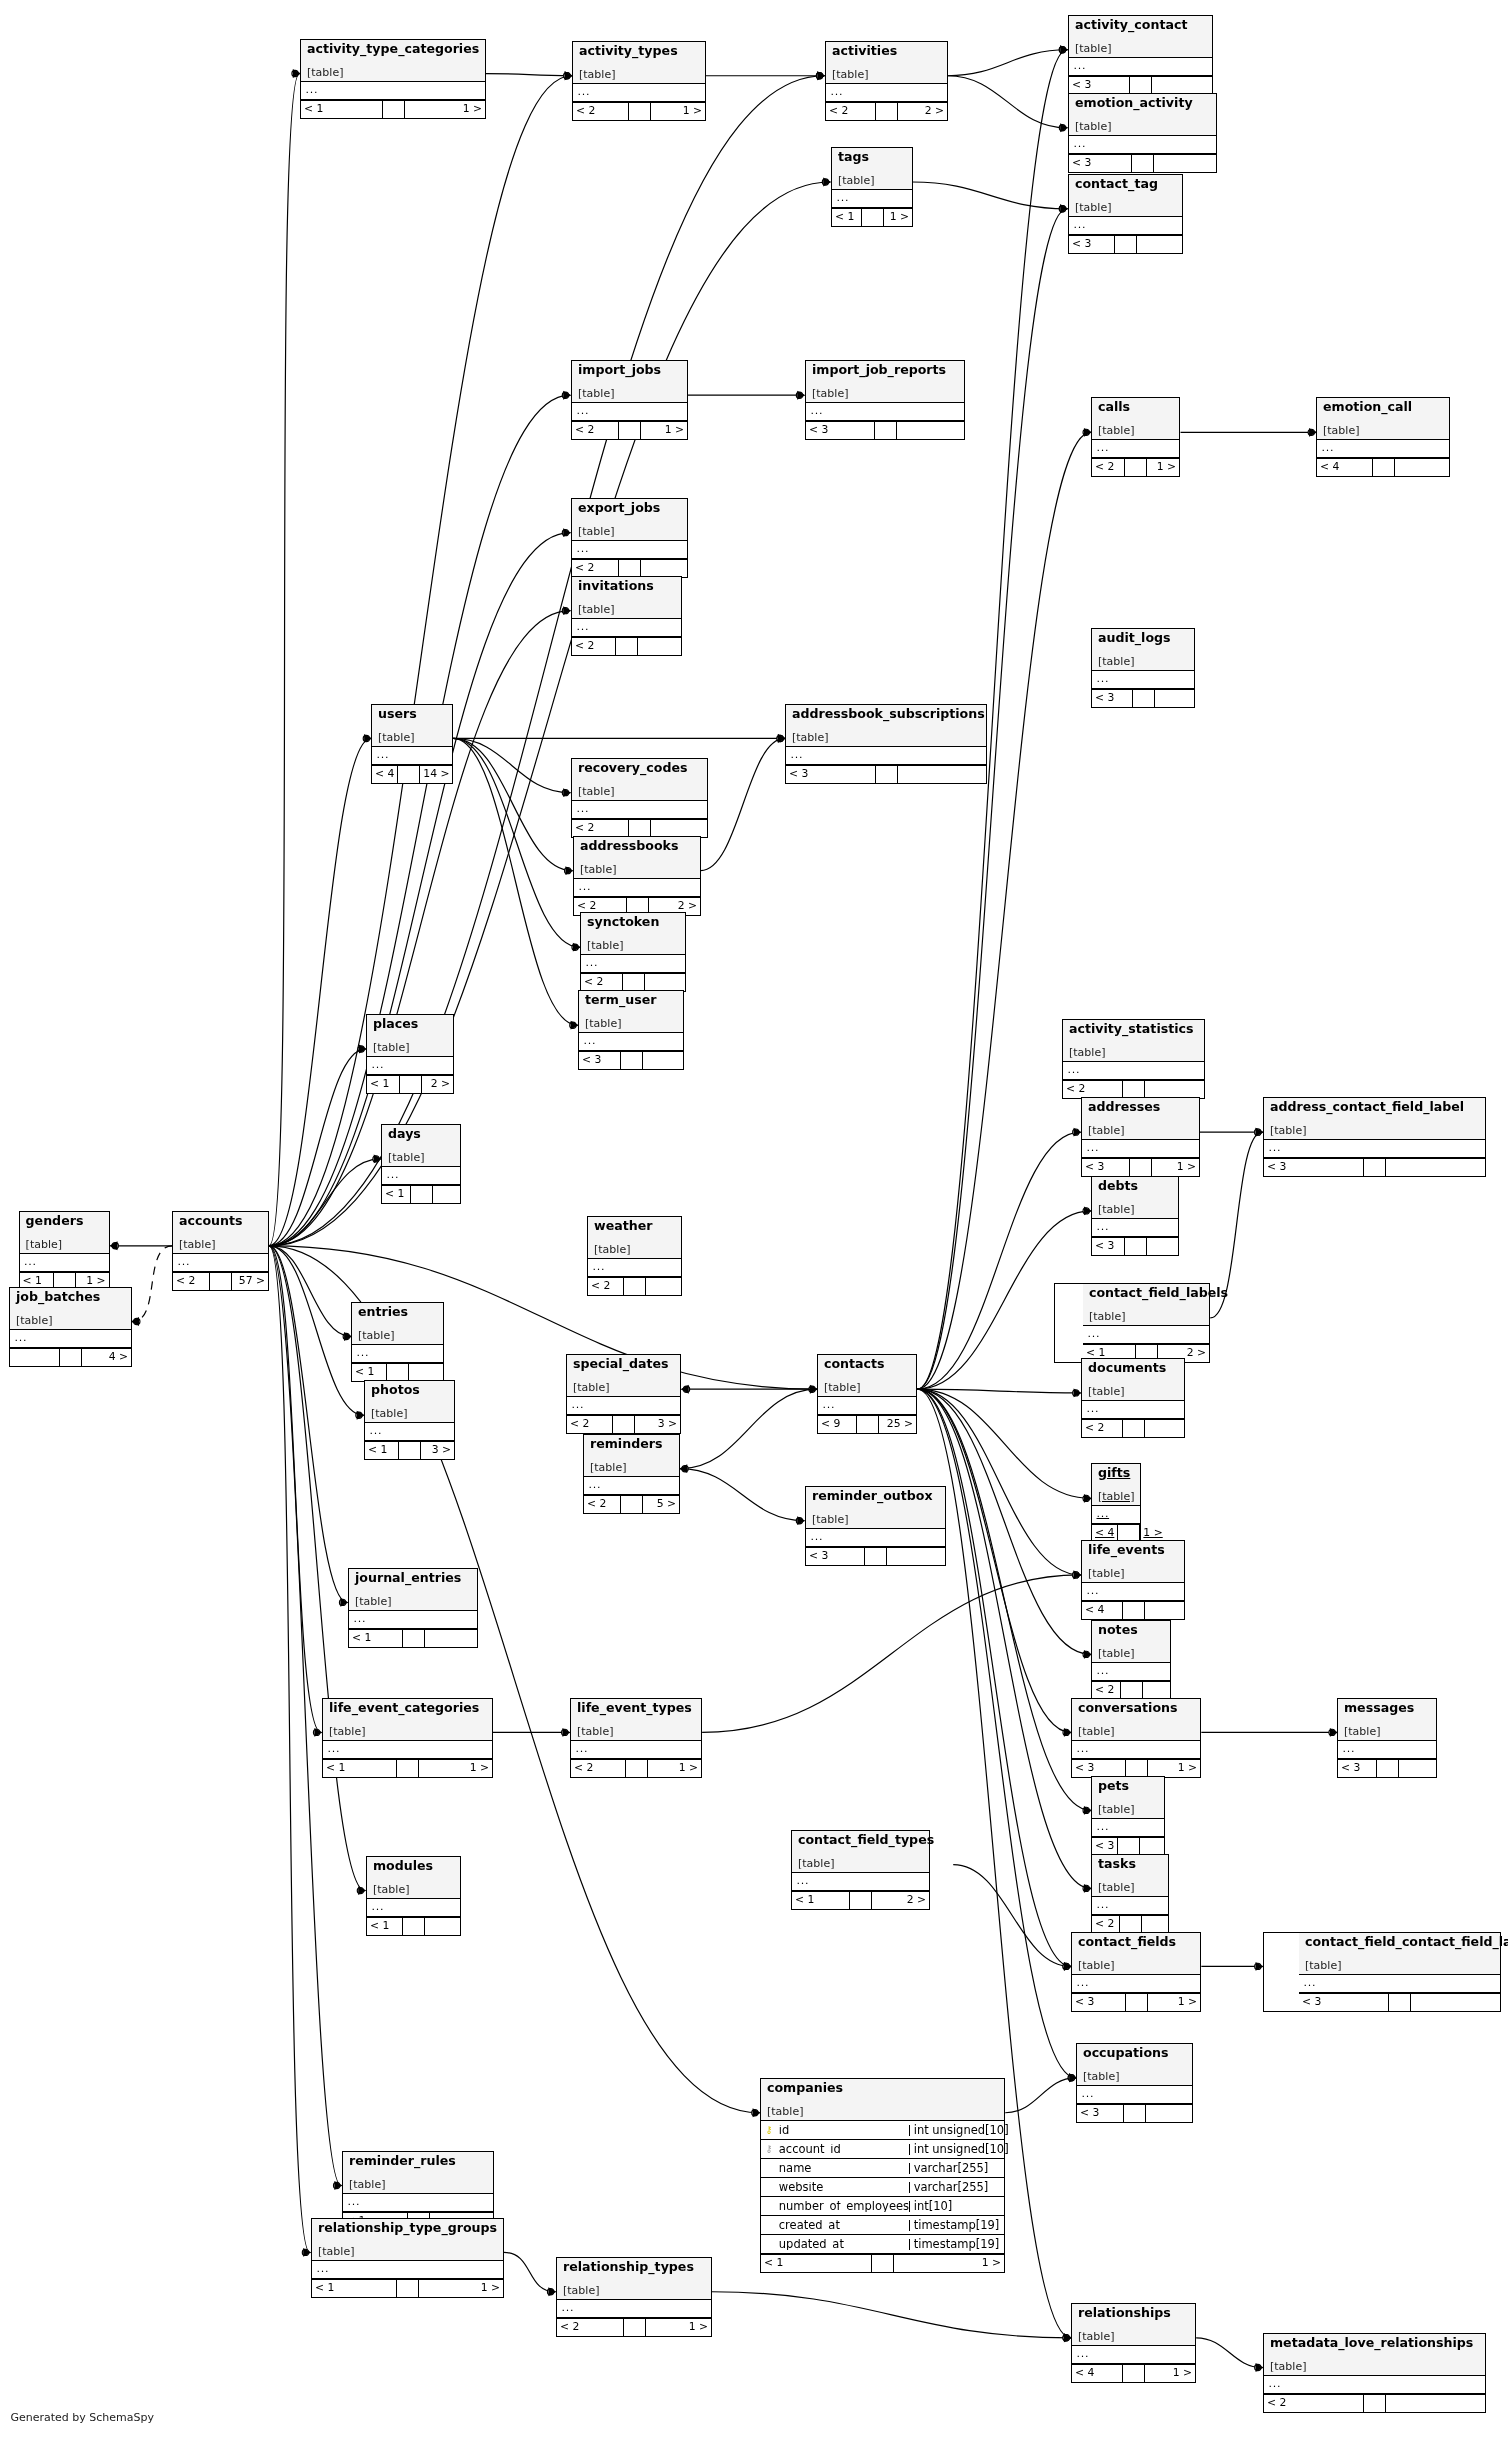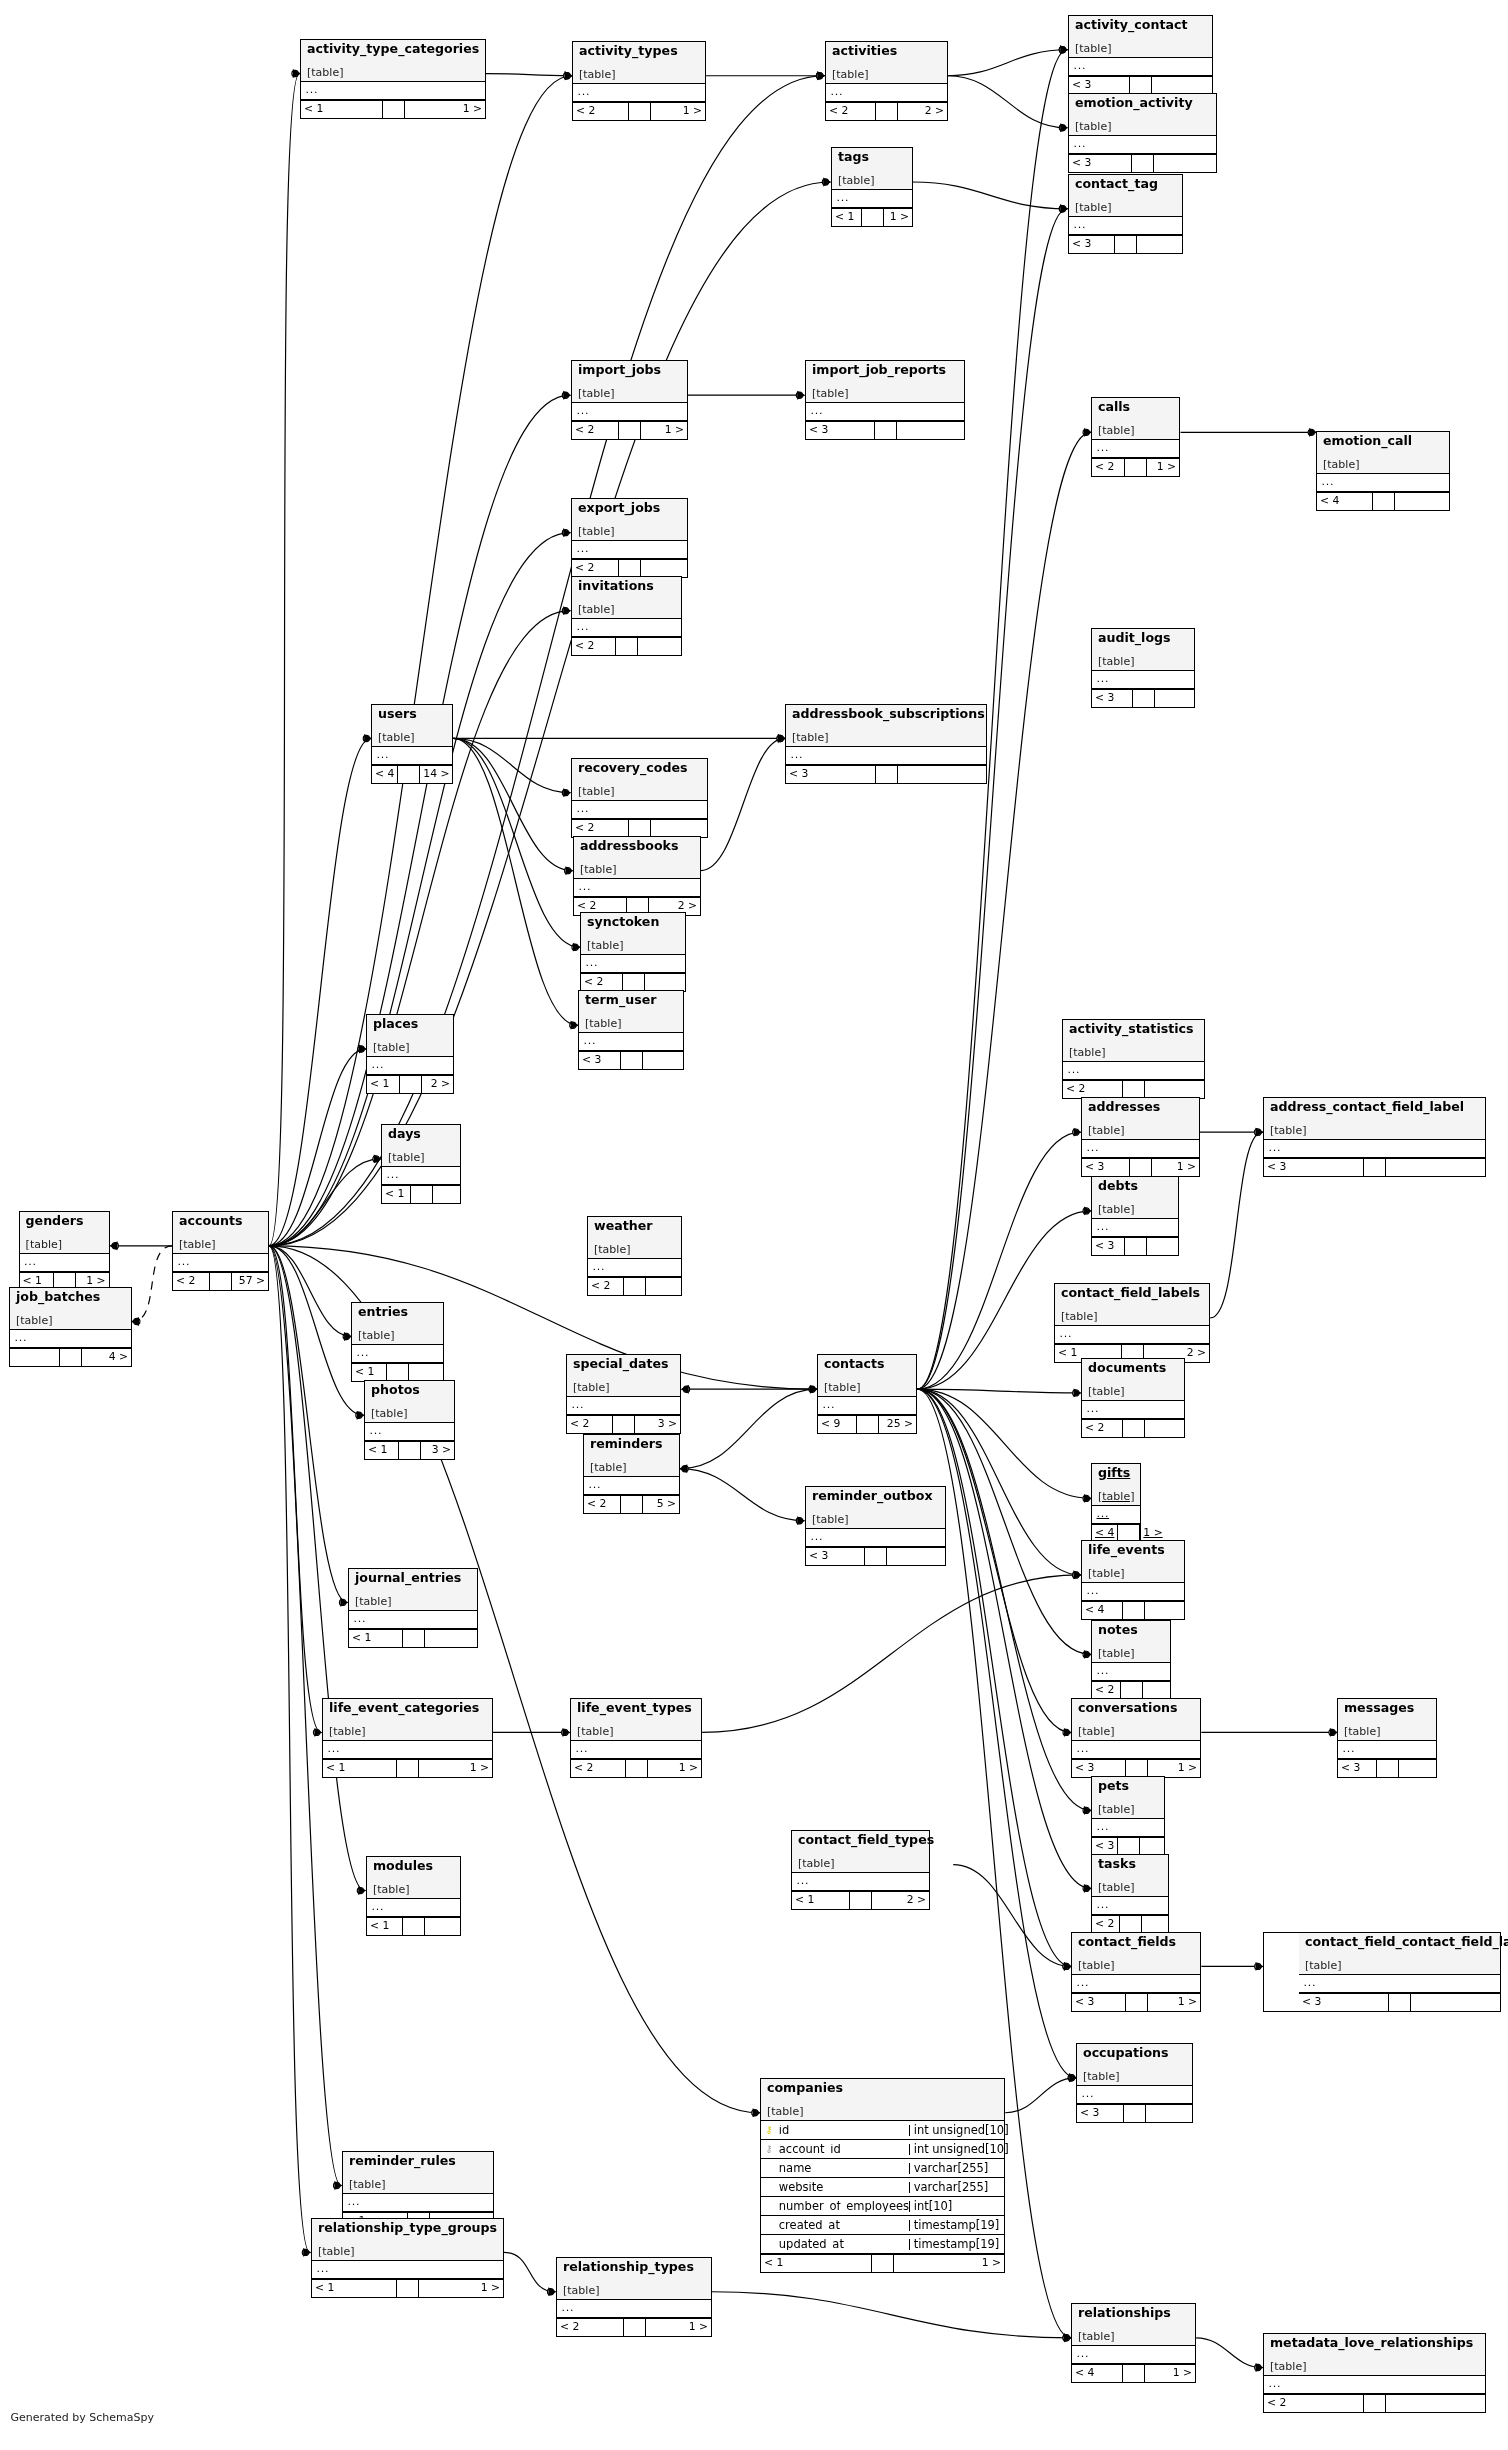"emotion_call" div.node { margin-top: 34px -> none }
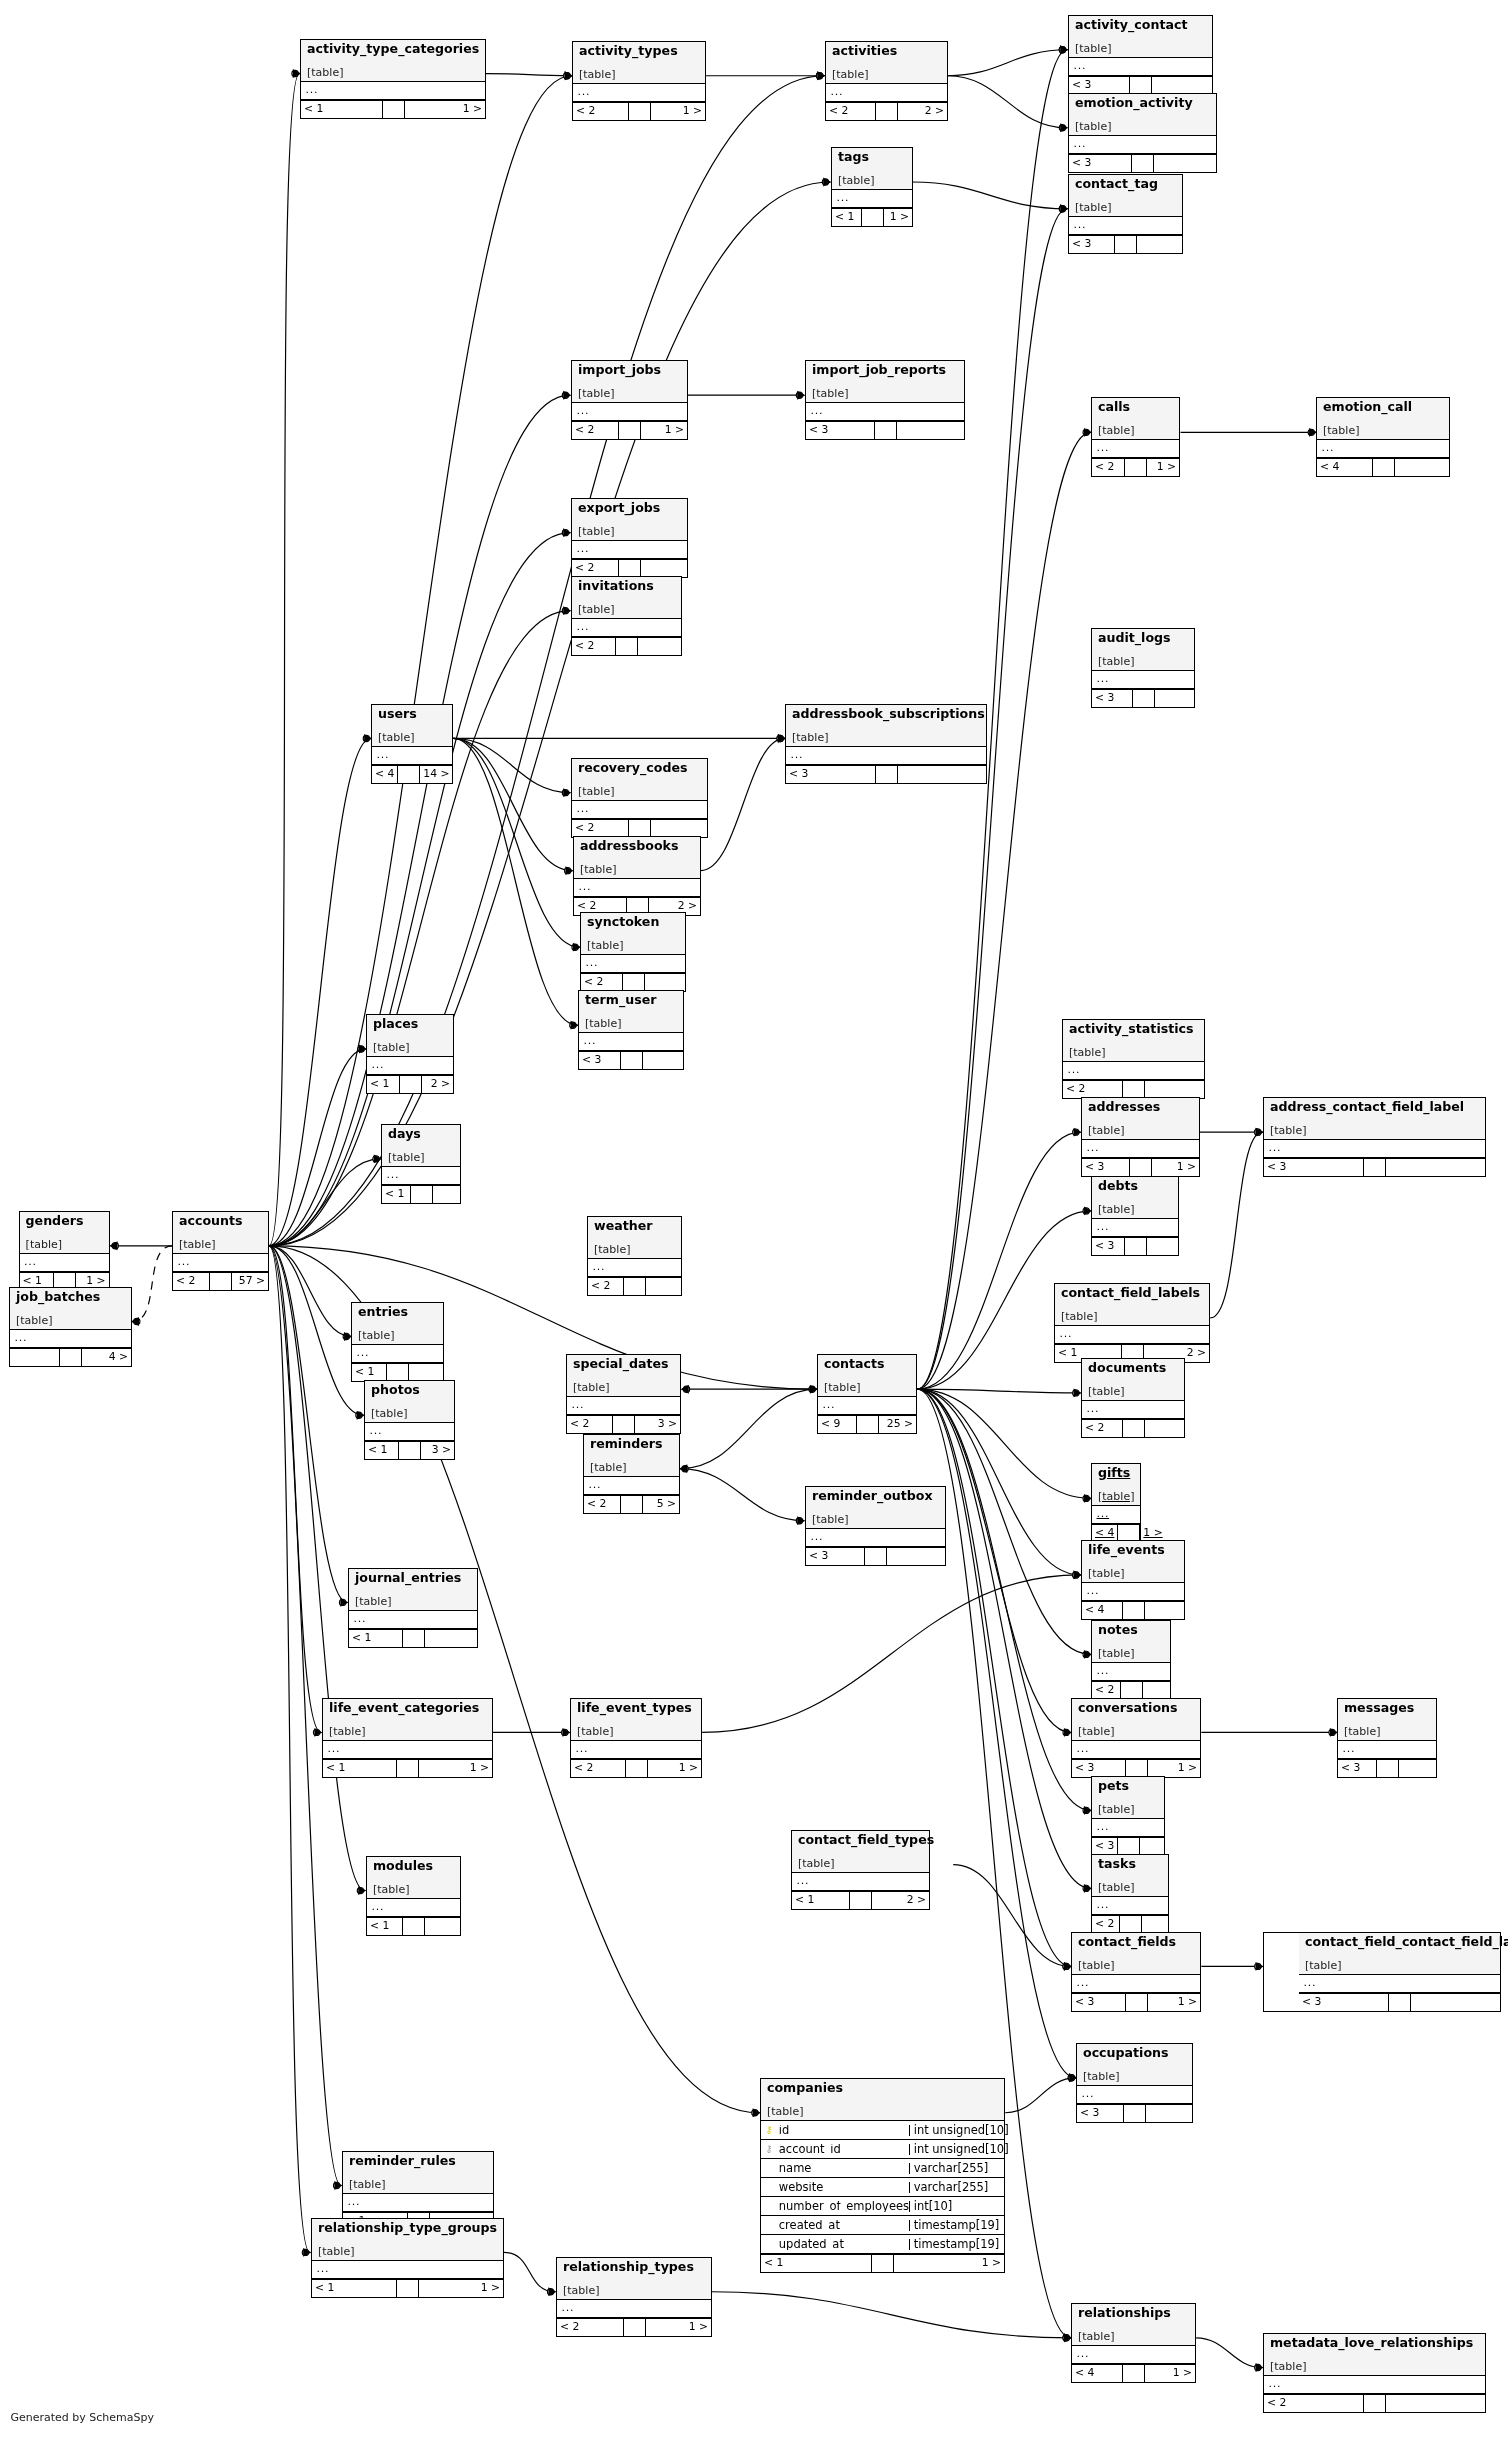"contact_field_labels" div.node { padding-left: none -> 28px }
